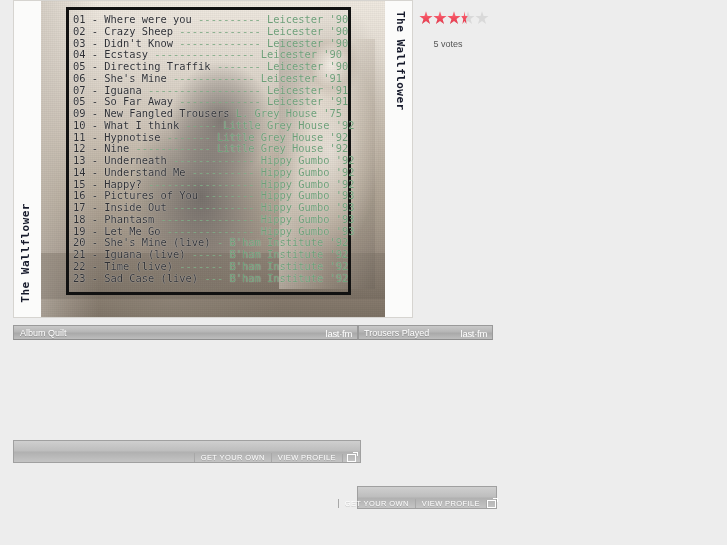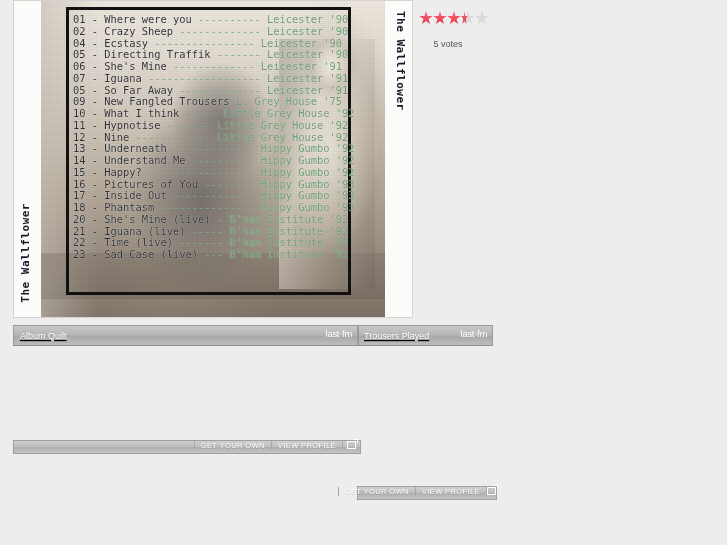"03 - Didn't Know -------------" div.track-row { html: none -> <div><span>03 - Didn't Know</span><span> ------------- </span><span>Leicester '90</span></div> }
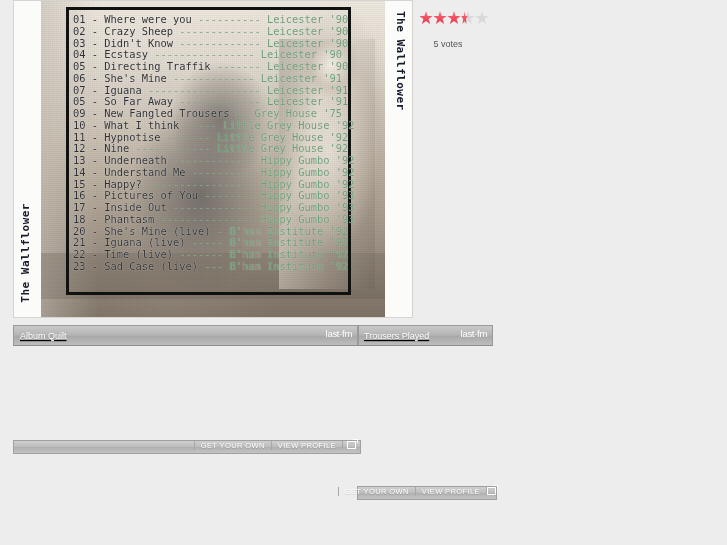"19 - Let Me Go" div.track-row { html: none -> <div><span>19 - Let Me Go</span><span> -------------- </span><span>Hippy Gumbo '93</span></div> }
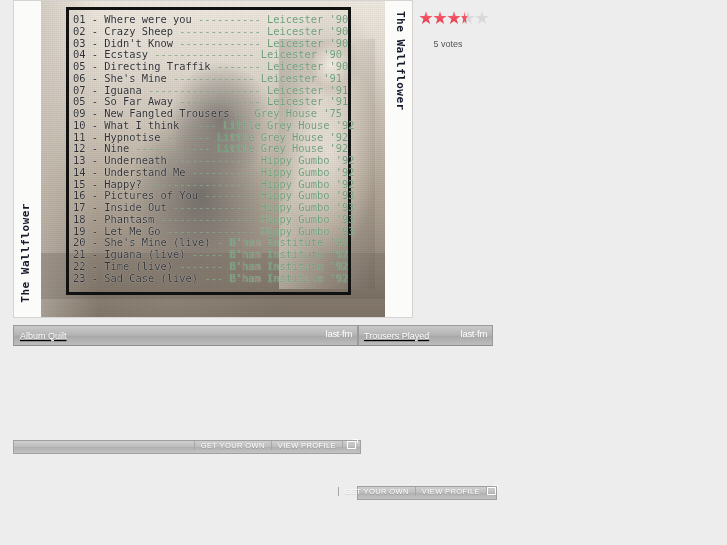"Album Quilt" .lfm-bar { height: 21px -> 15px; text-decoration: underline -> none }
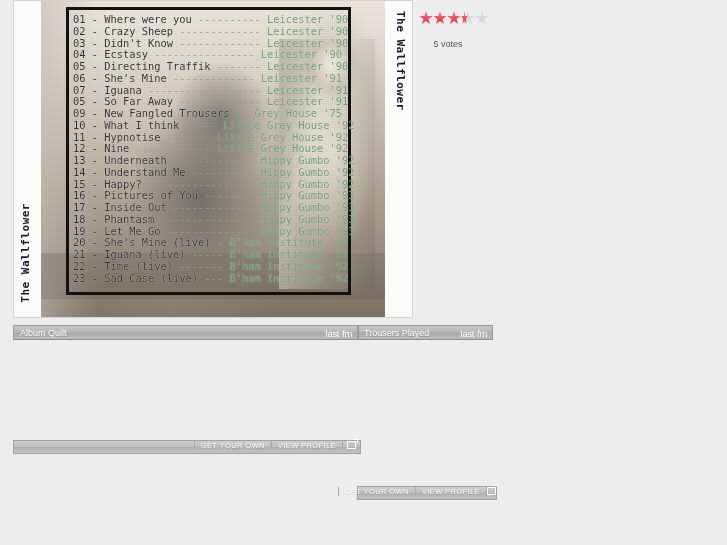"GET YOUR OWN" .footer-bar { align-items: flex-start -> flex-end; height: 14px -> 23px }
